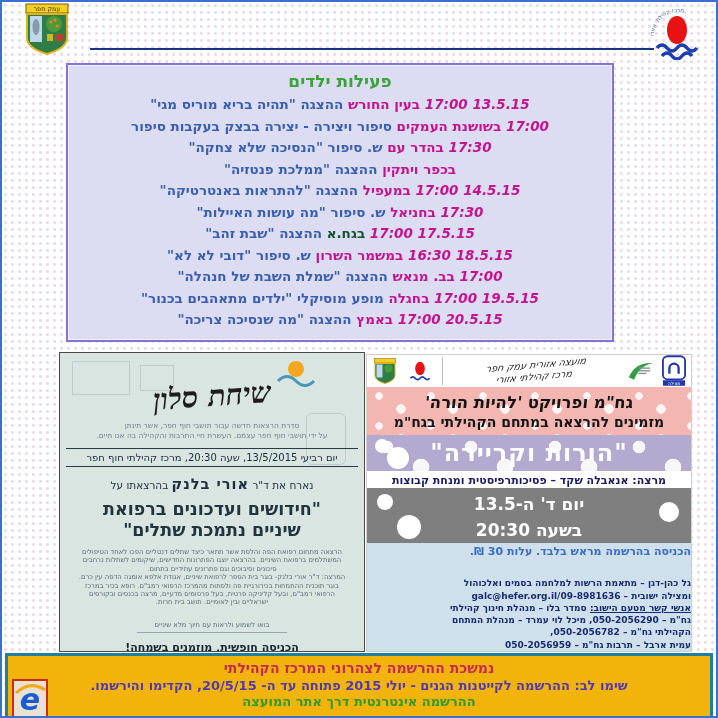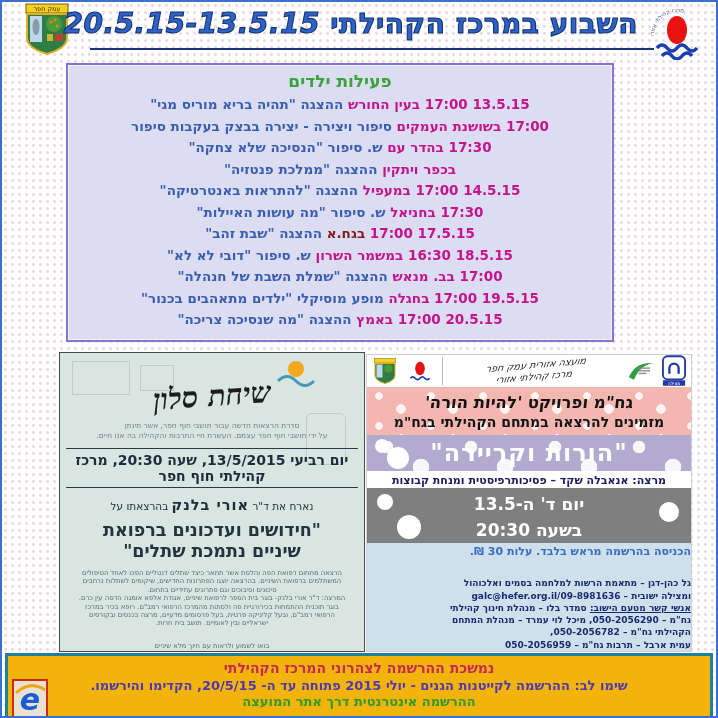"השבוע במרכז הקהילתי 20.5.15-13.5.15" div.page-title { html: <div> <span>השבוע במרכז הקהילתי</span> <span>20.5.15-13.5.15</span> </div> -> none }
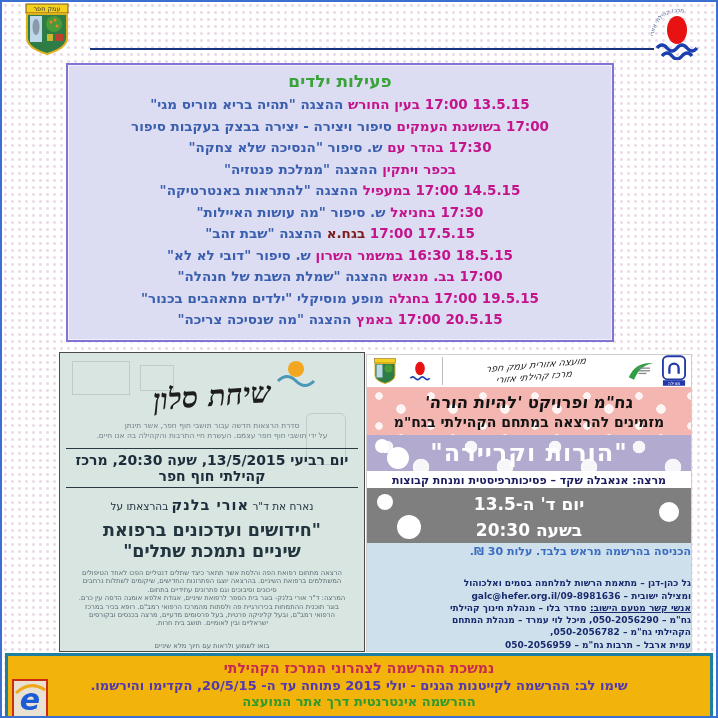"17:00" .num { font-style: none -> italic }
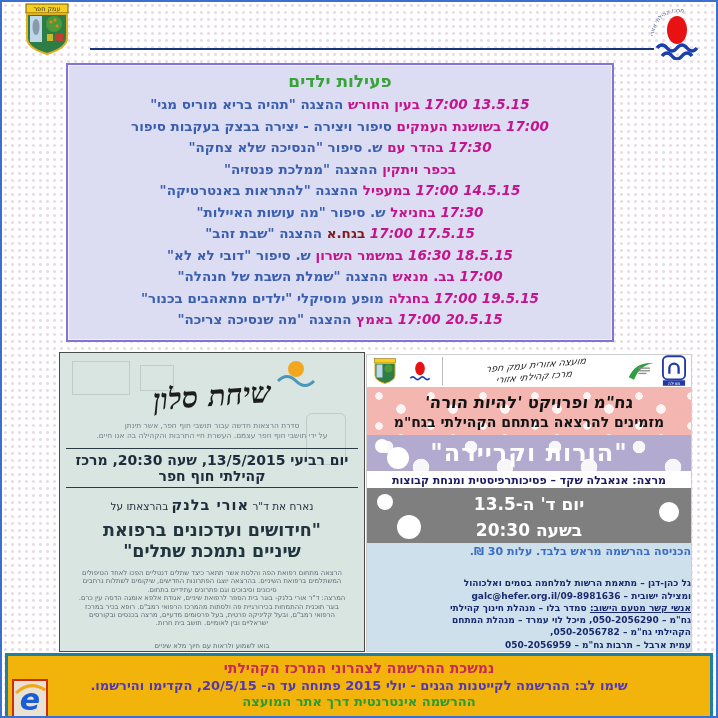"בגח.א" .navy { color: #7f1d1d -> #14532d }
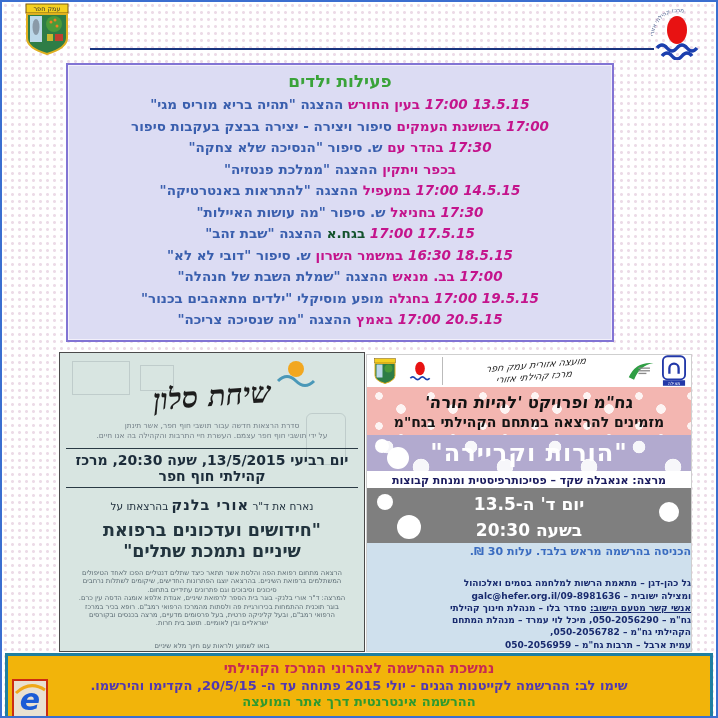"יום רביעי 13/5/2015, שעה 20:30," .salon-when { font-size: 14px -> 10px; font-weight: bold -> normal }
